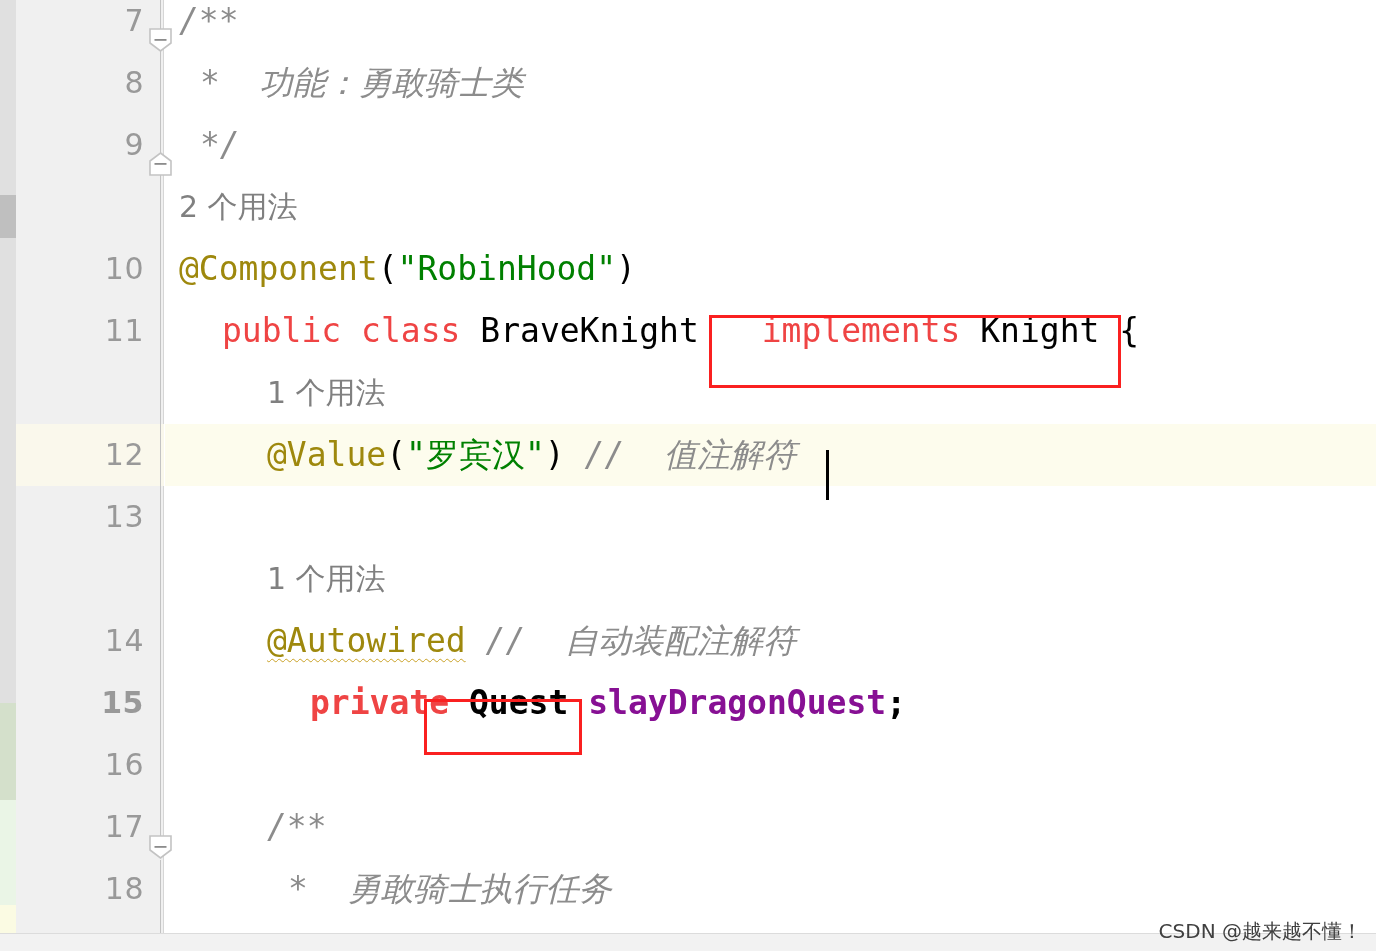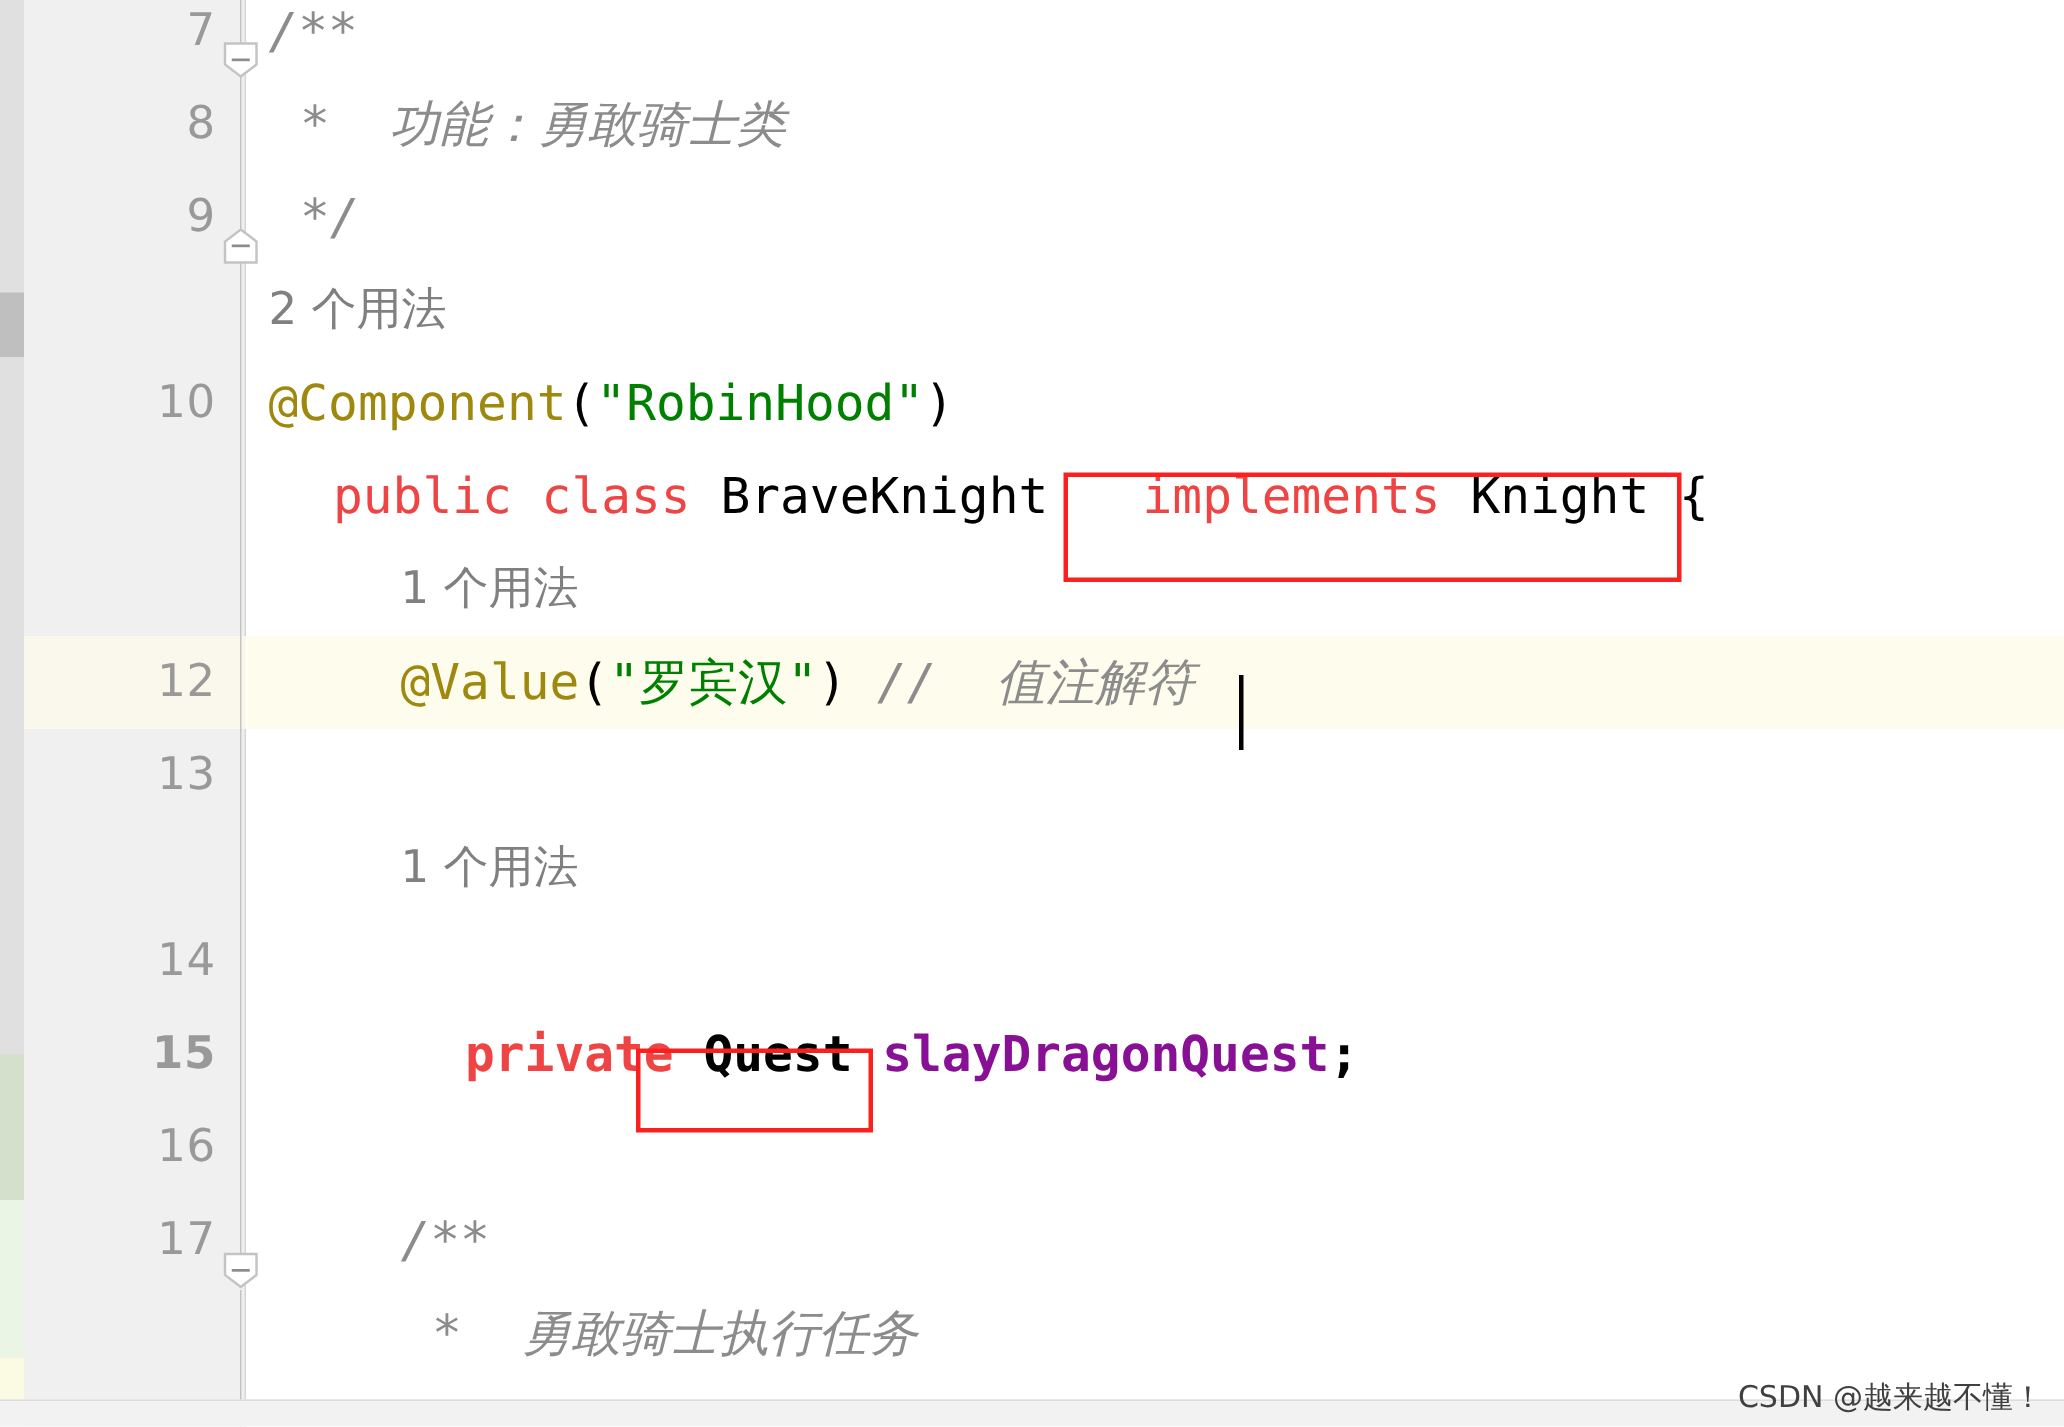"11" div.lineno { html: none -> <div>11</div> }
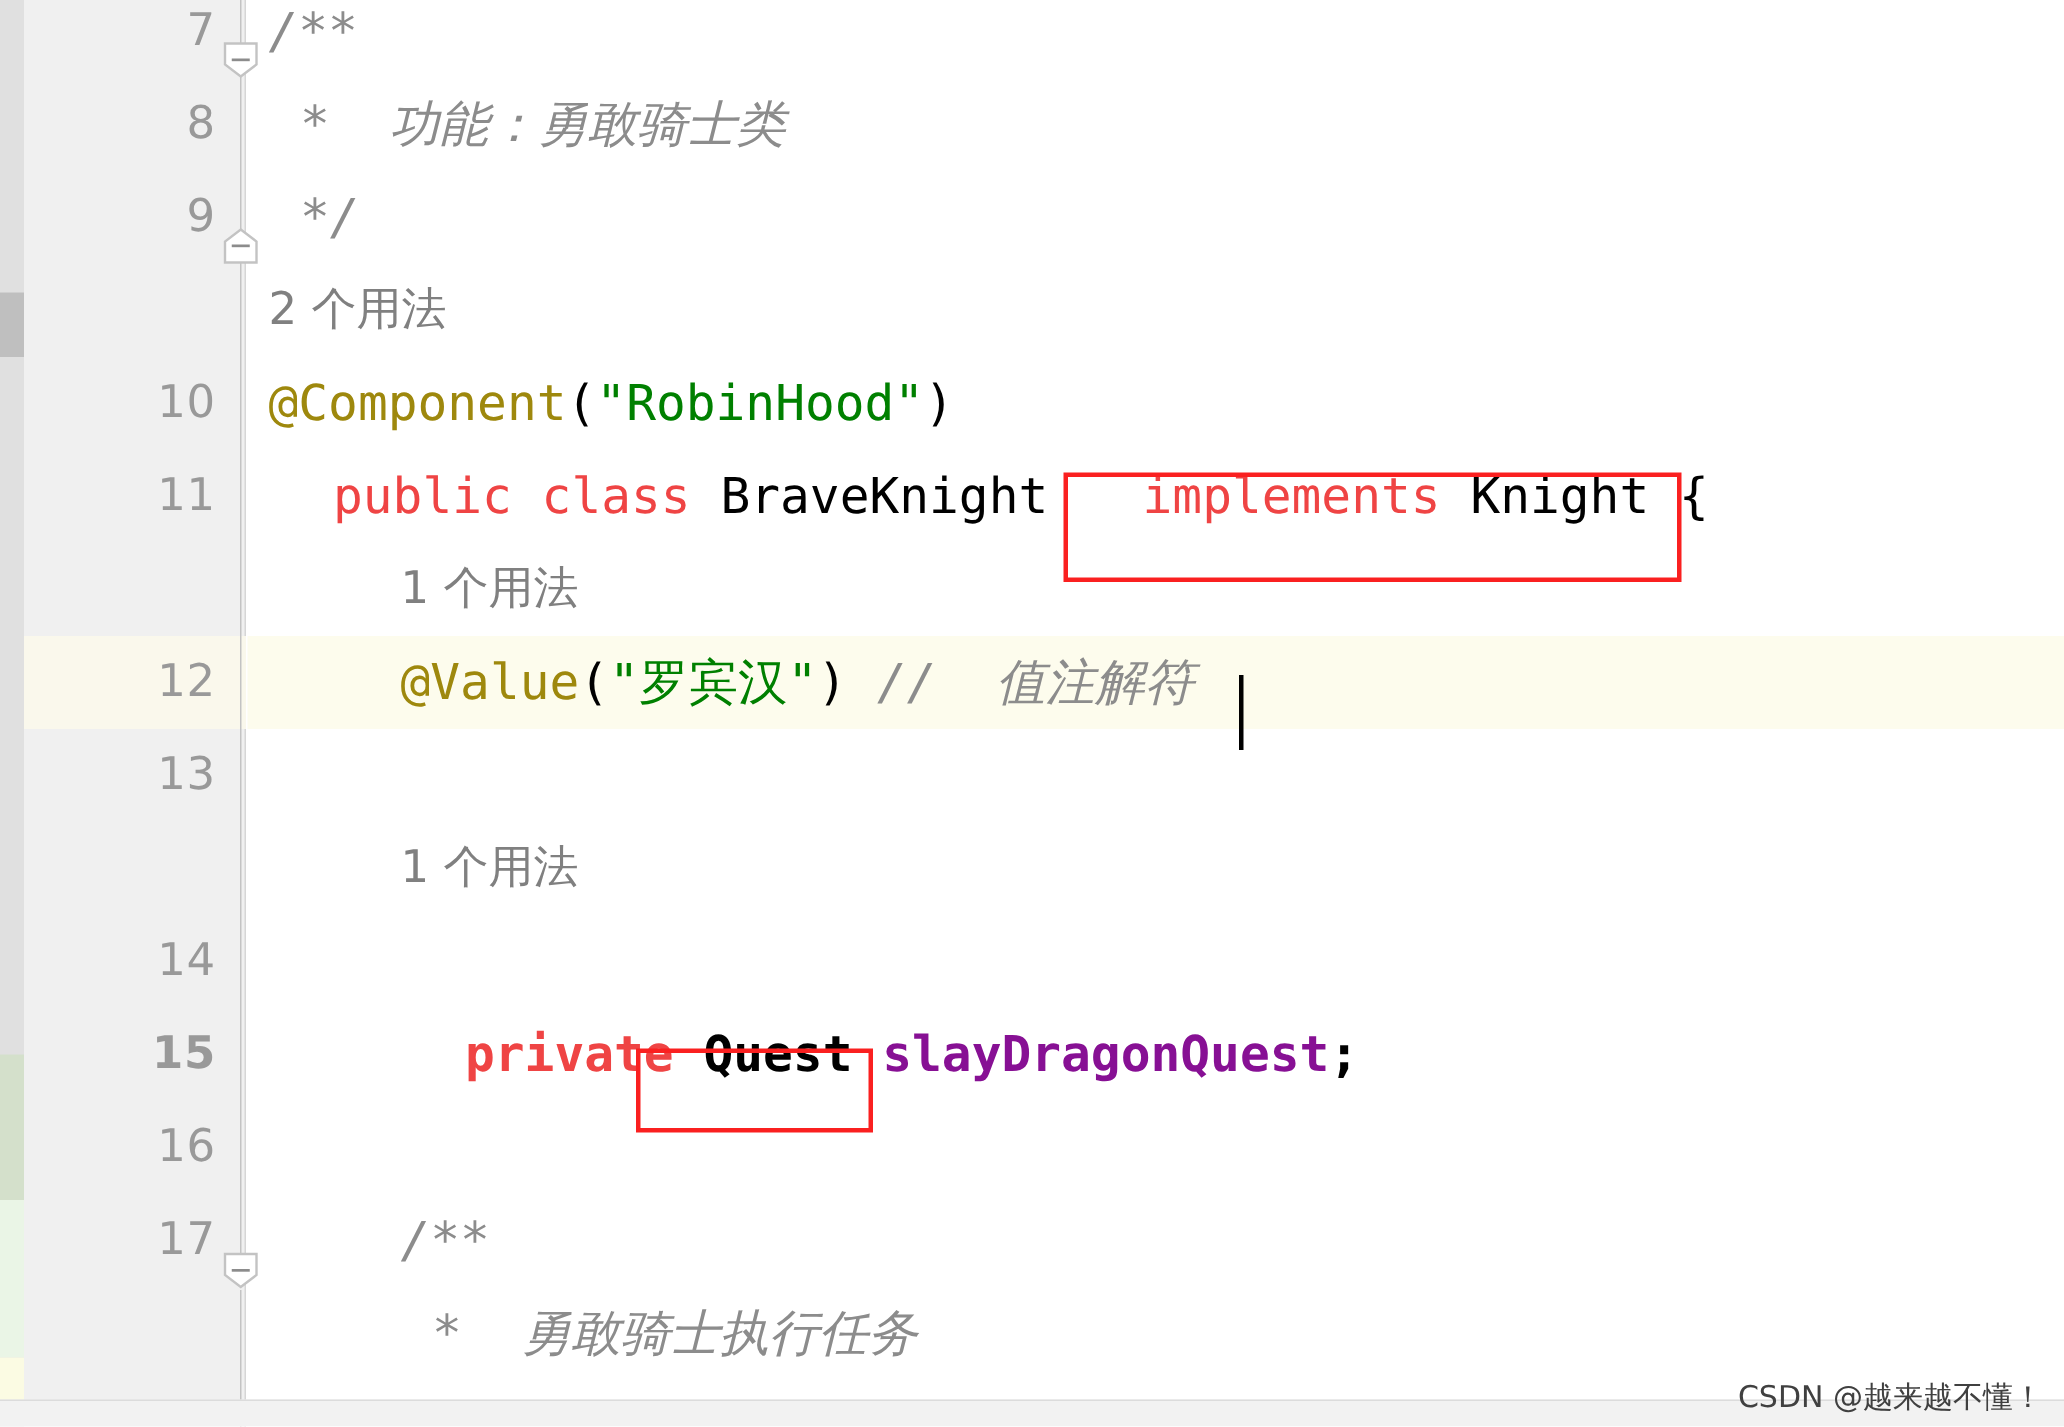"@Autowired // 自动装配注解符" div.code { html: none -> <div><span>@Autowired</span><span> </span><span>// 自动装配注解符</span></div> }
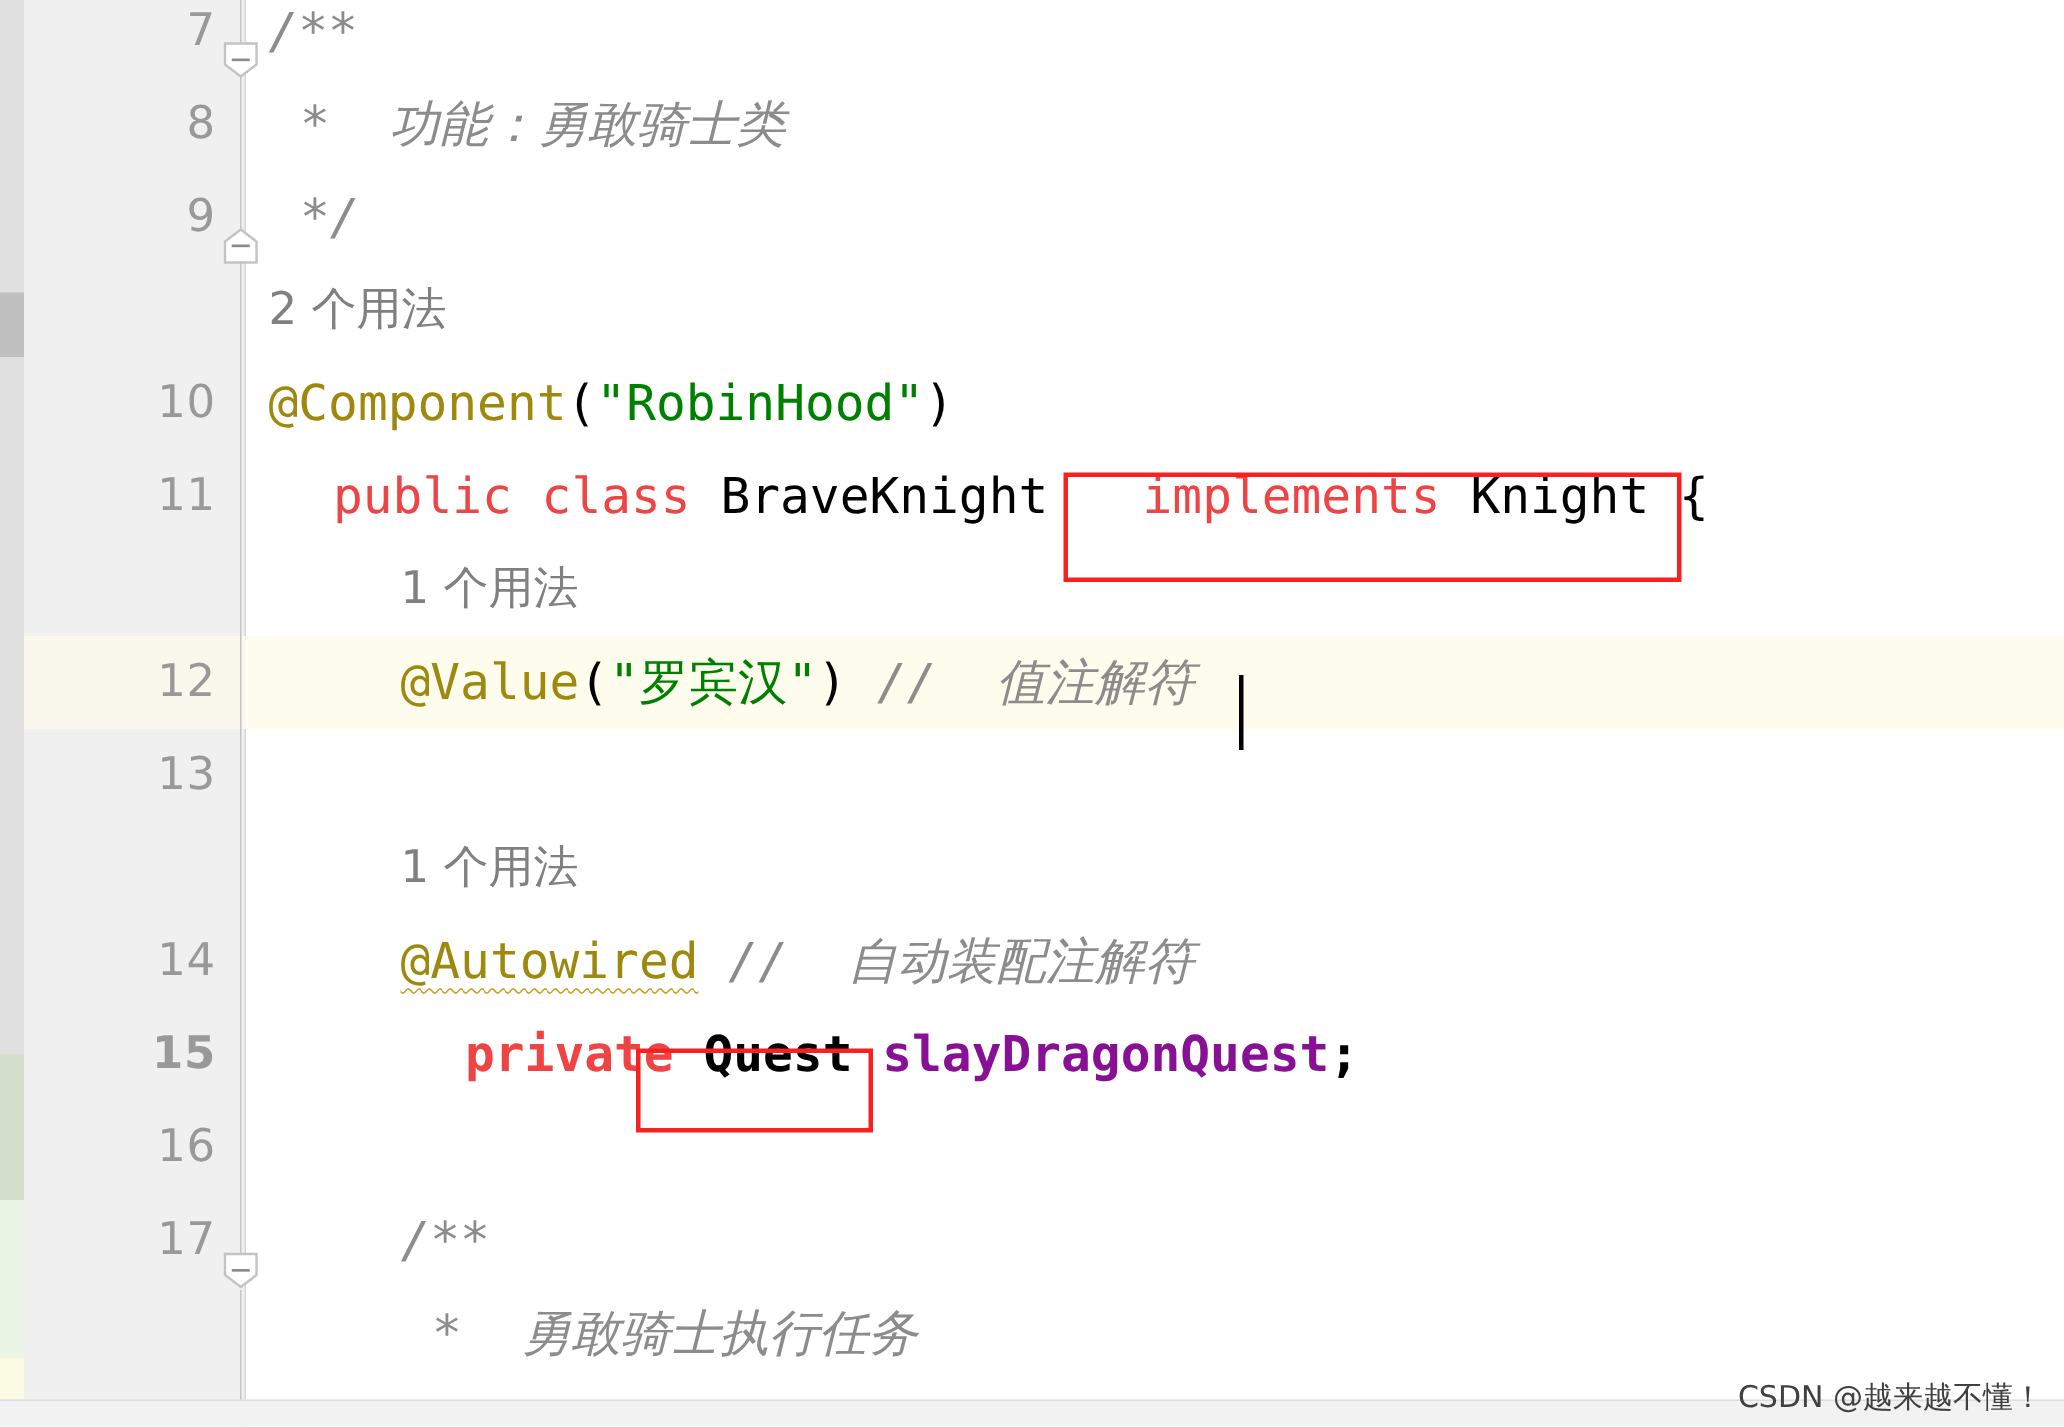"18" div.lineno { html: none -> <div>18</div> }
